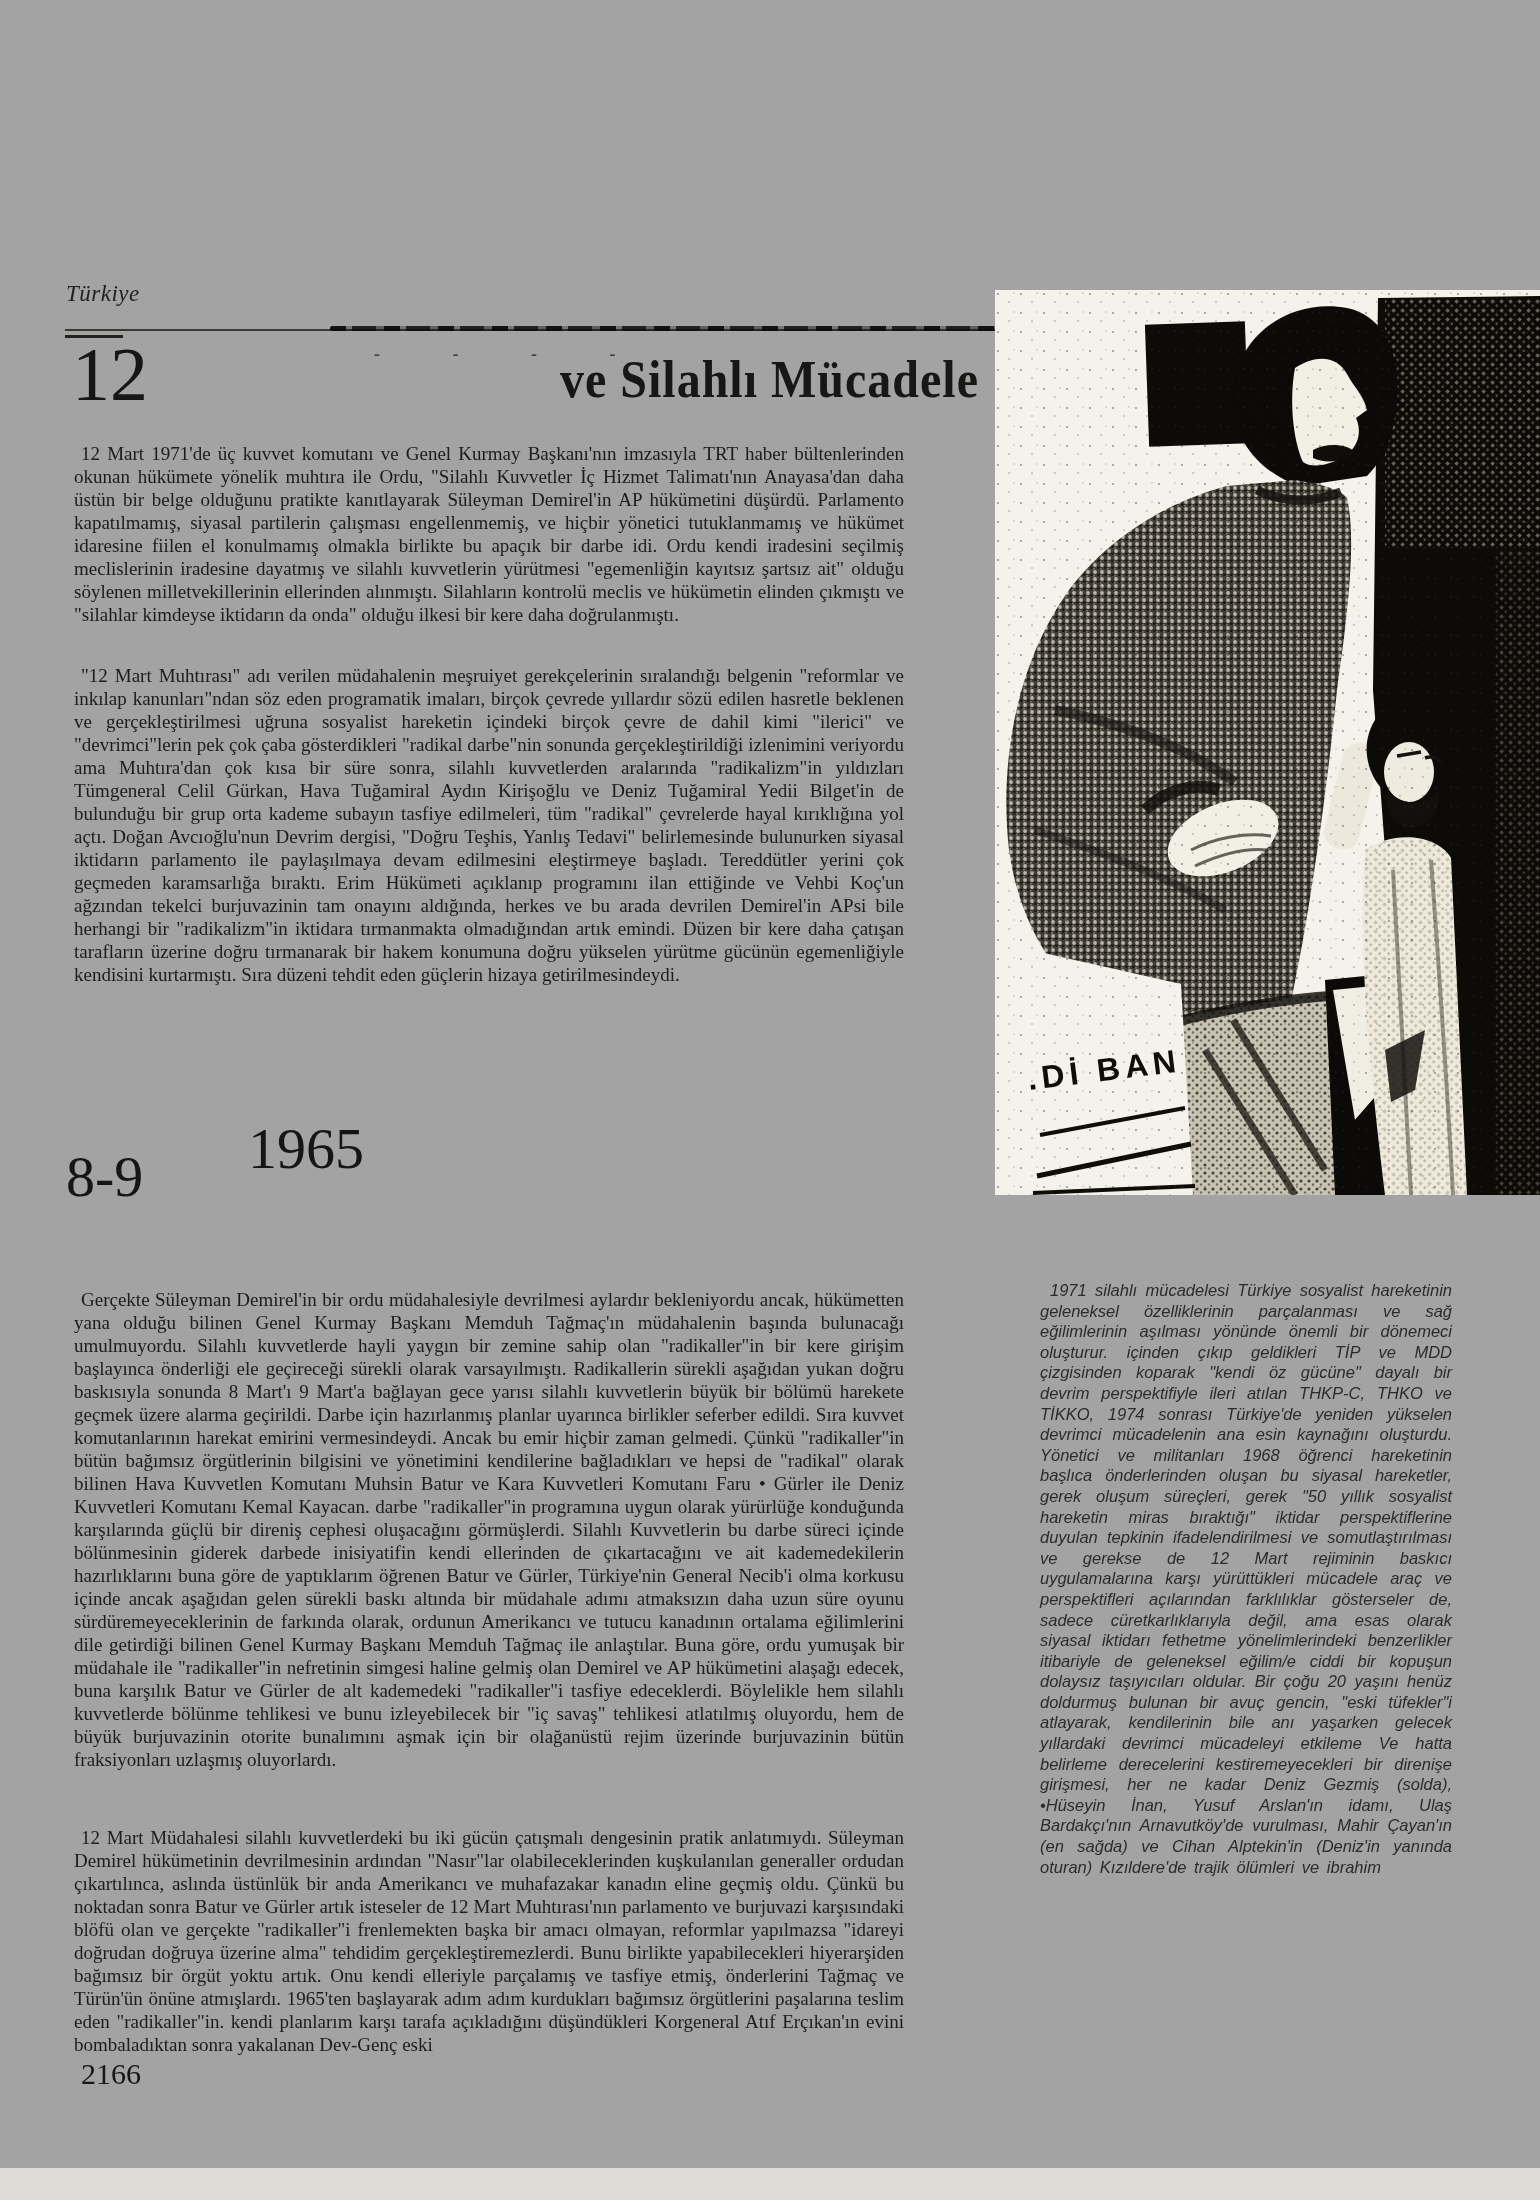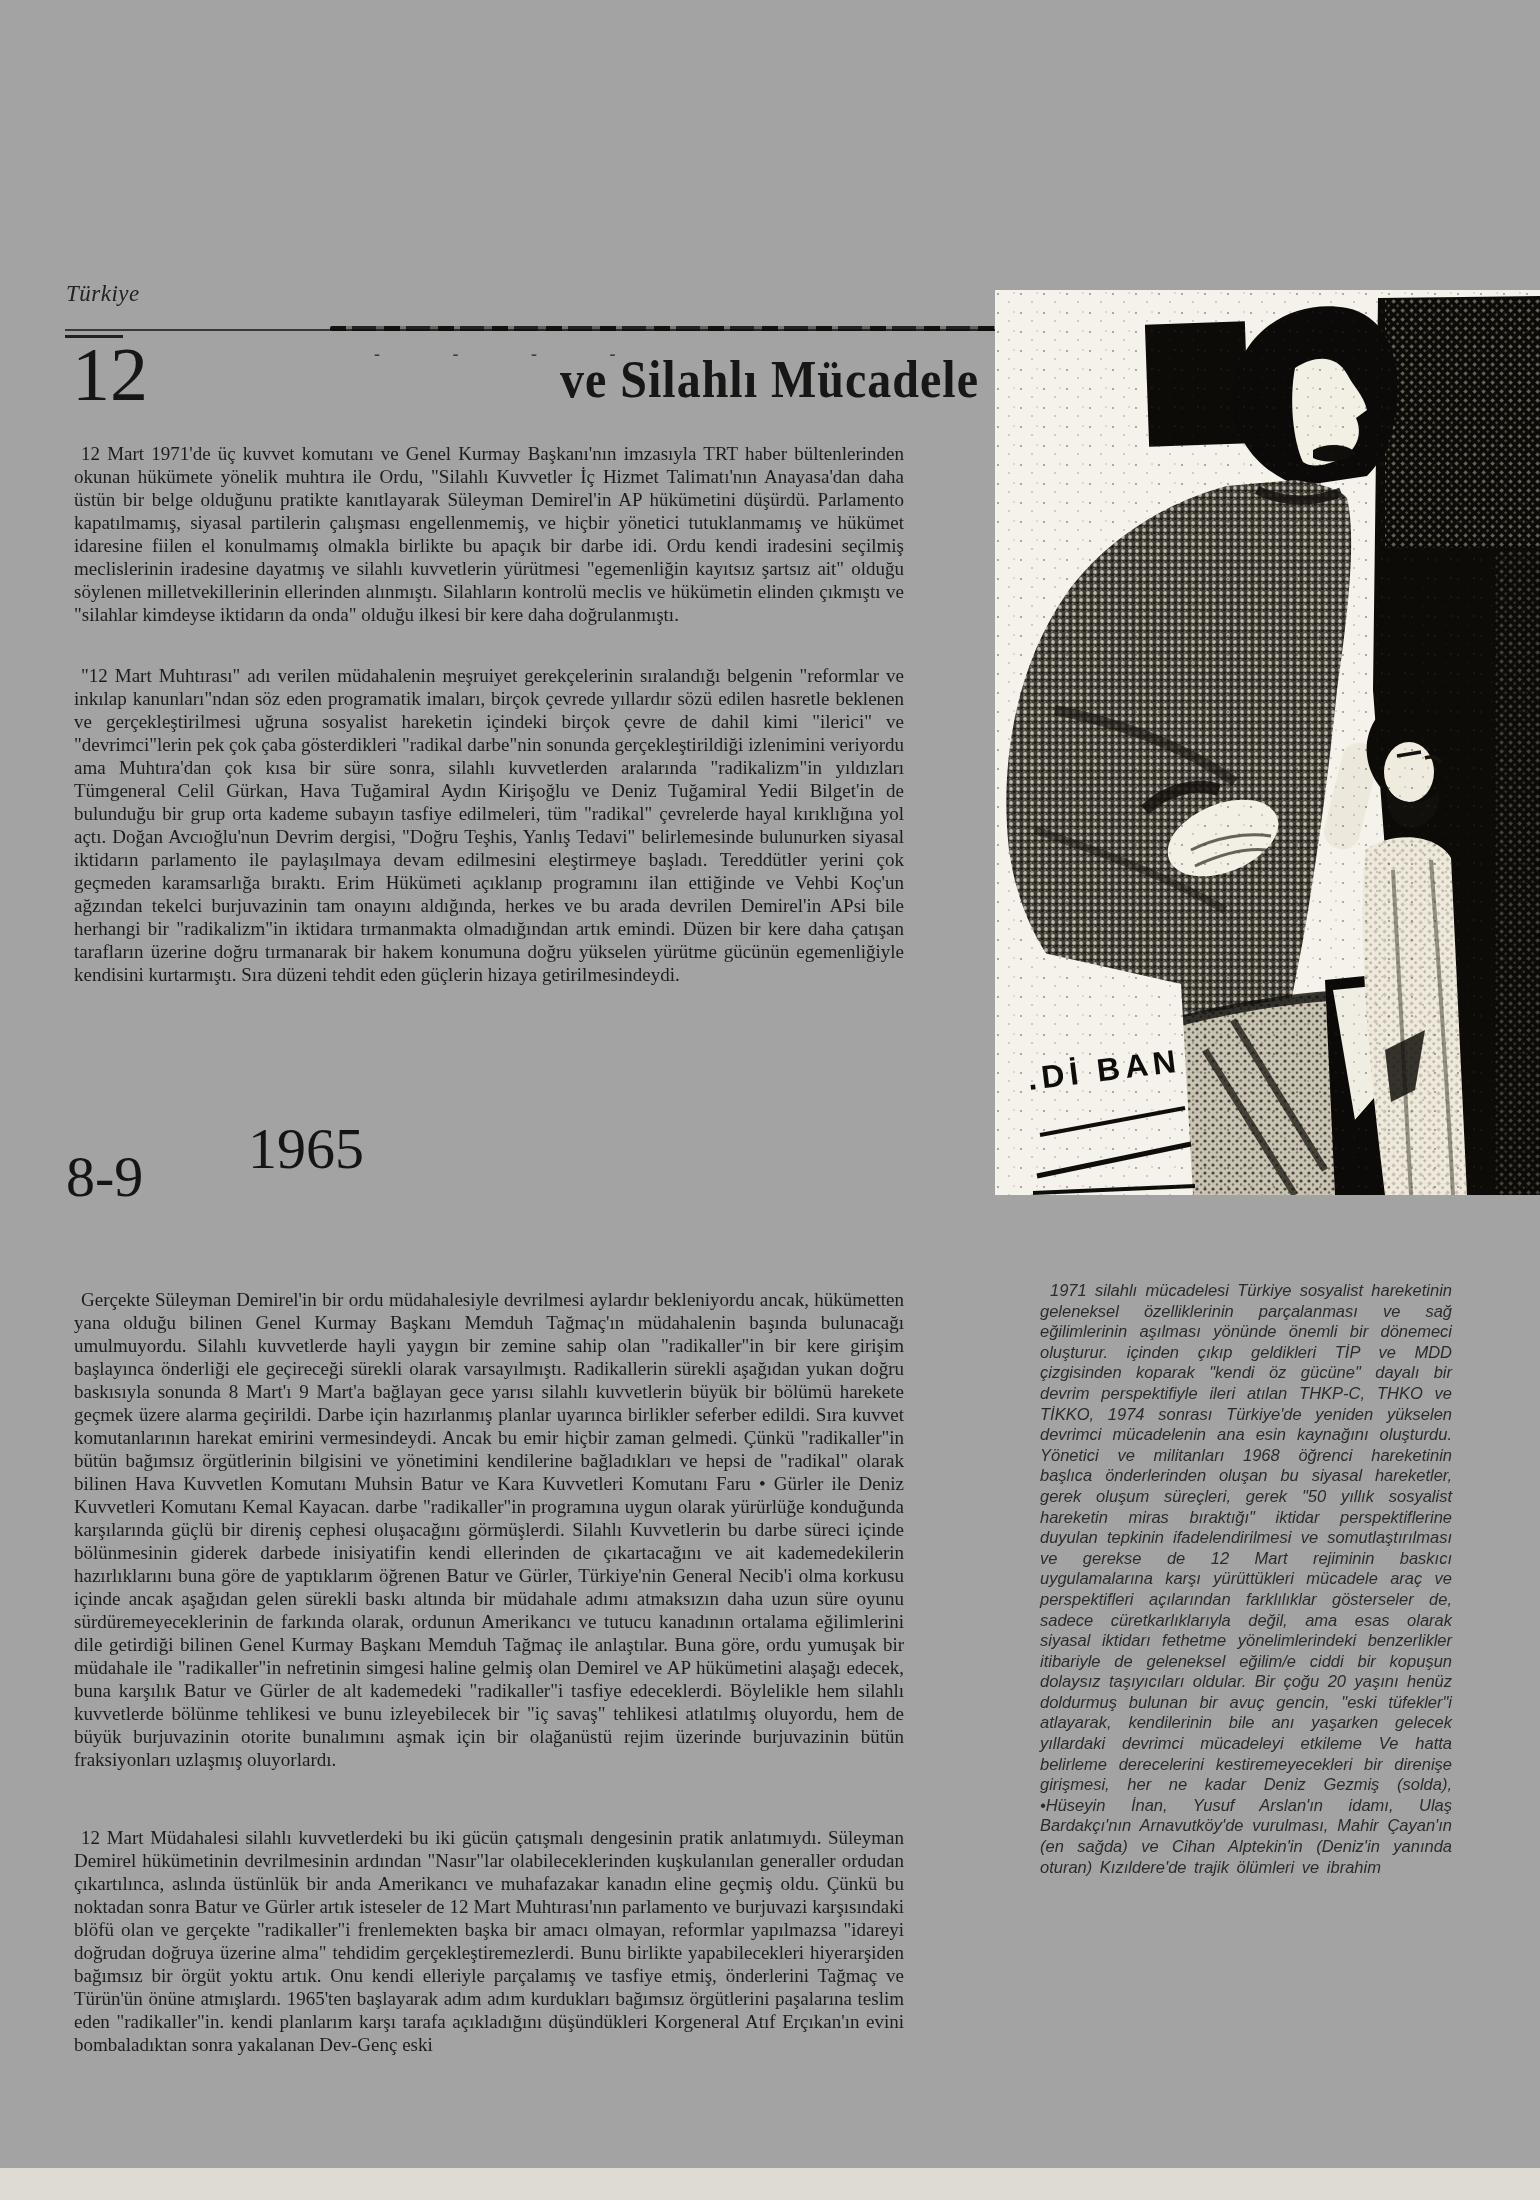"2166" p.page-number { html: none -> <p>2166</p> }
